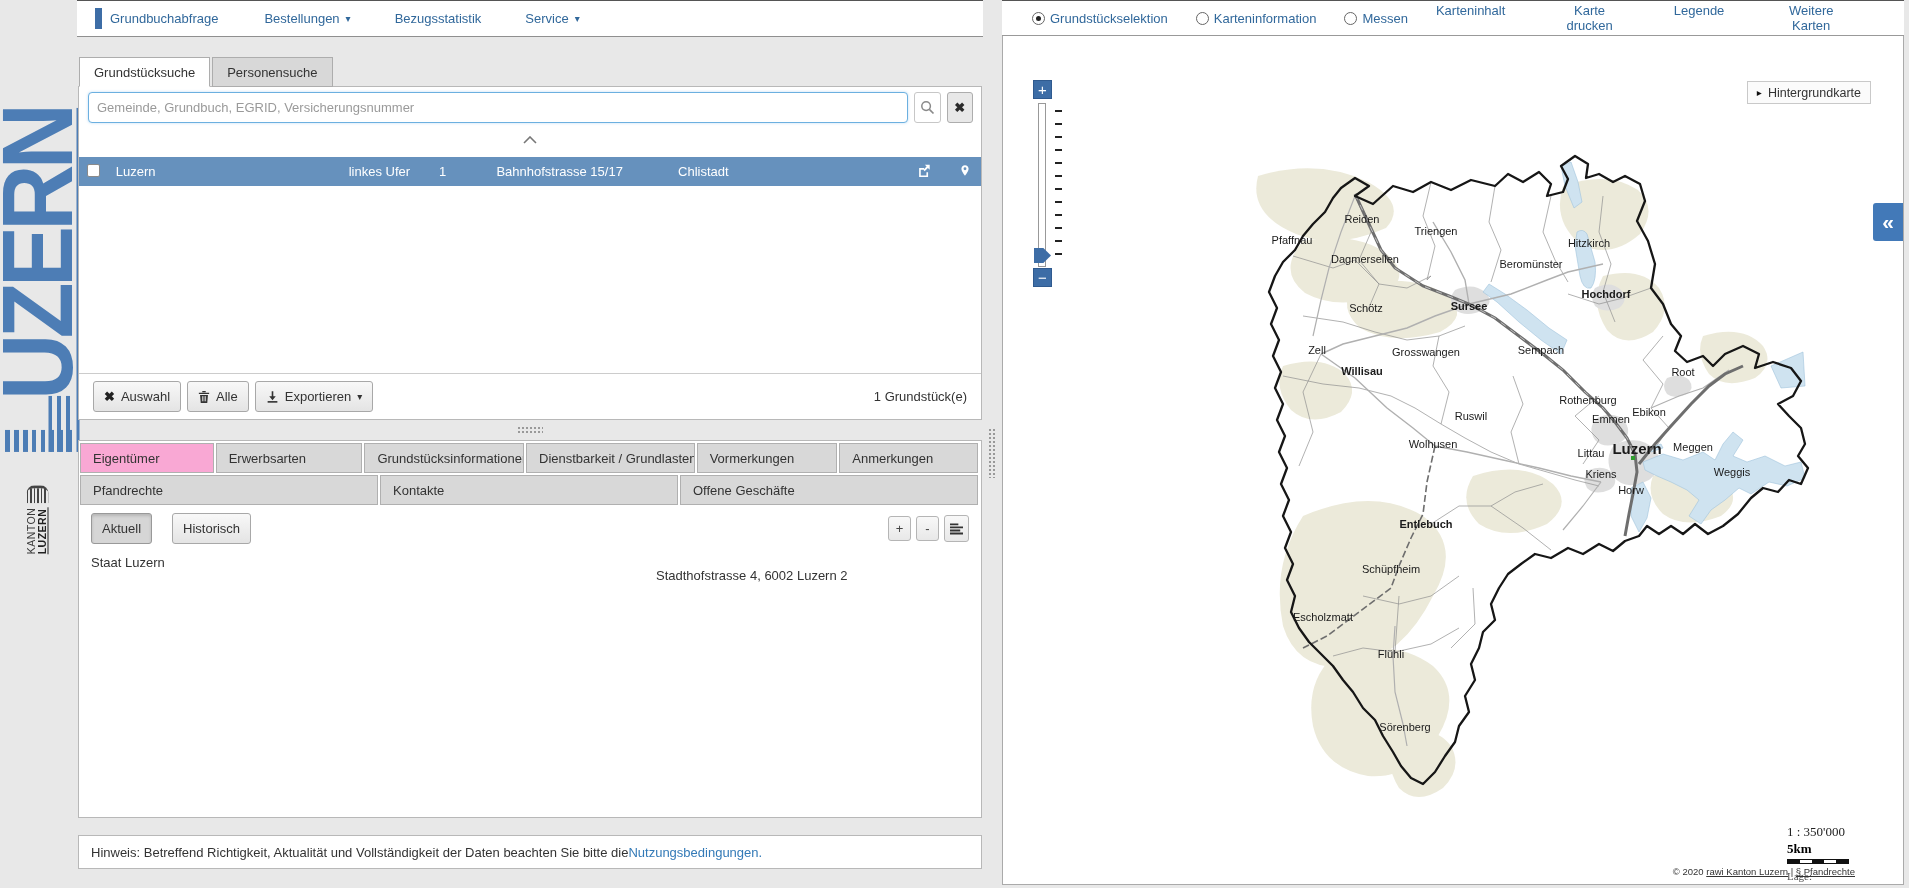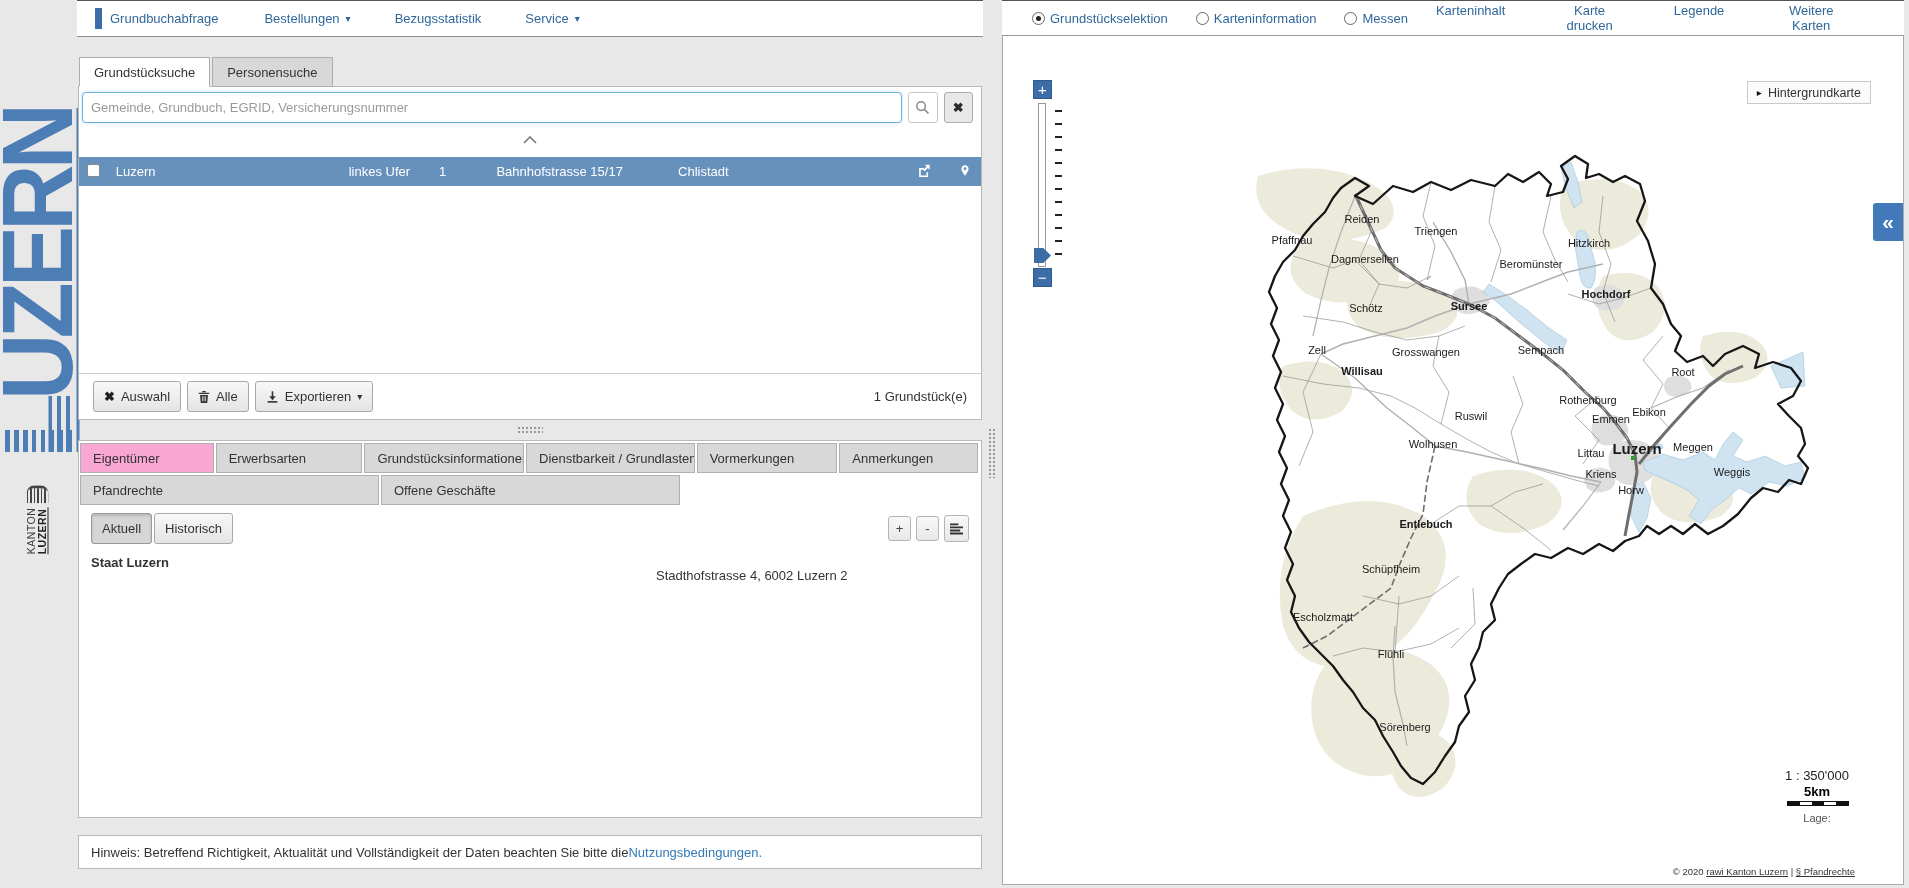"Gemeinde, Grundbuch, EGRID," .search-row { left: 3px -> 9px }
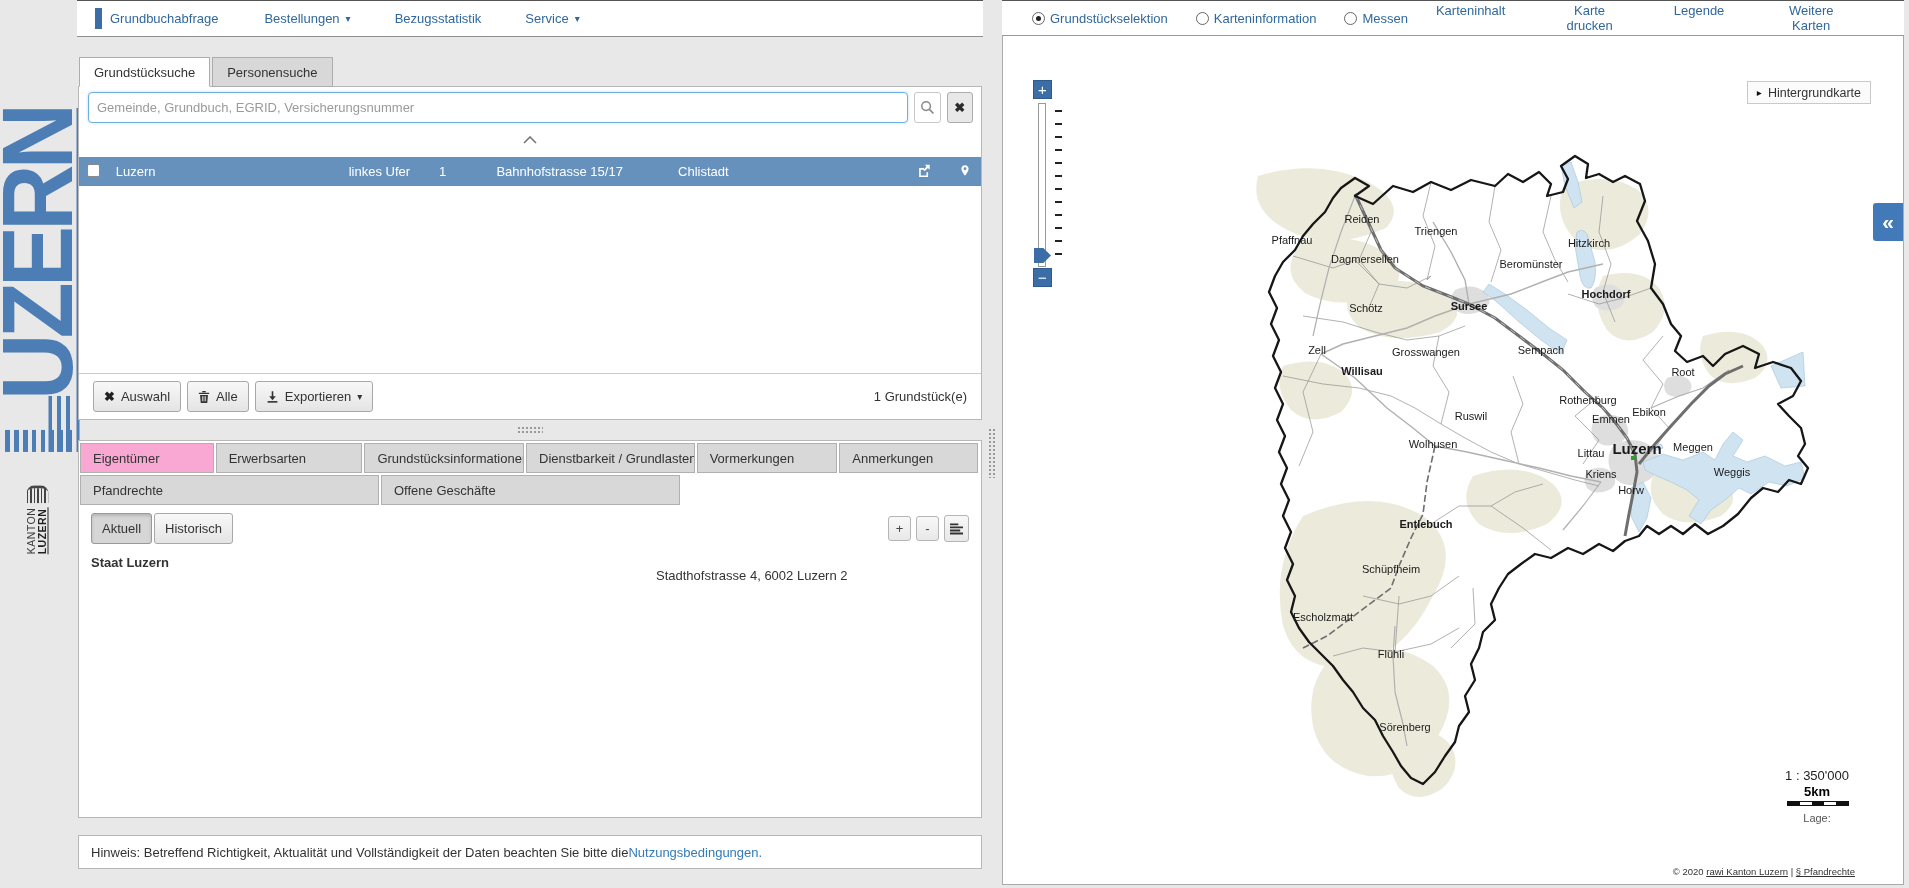"Kontakte" div.dtab { html: none -> <div>Kontakte</div> }
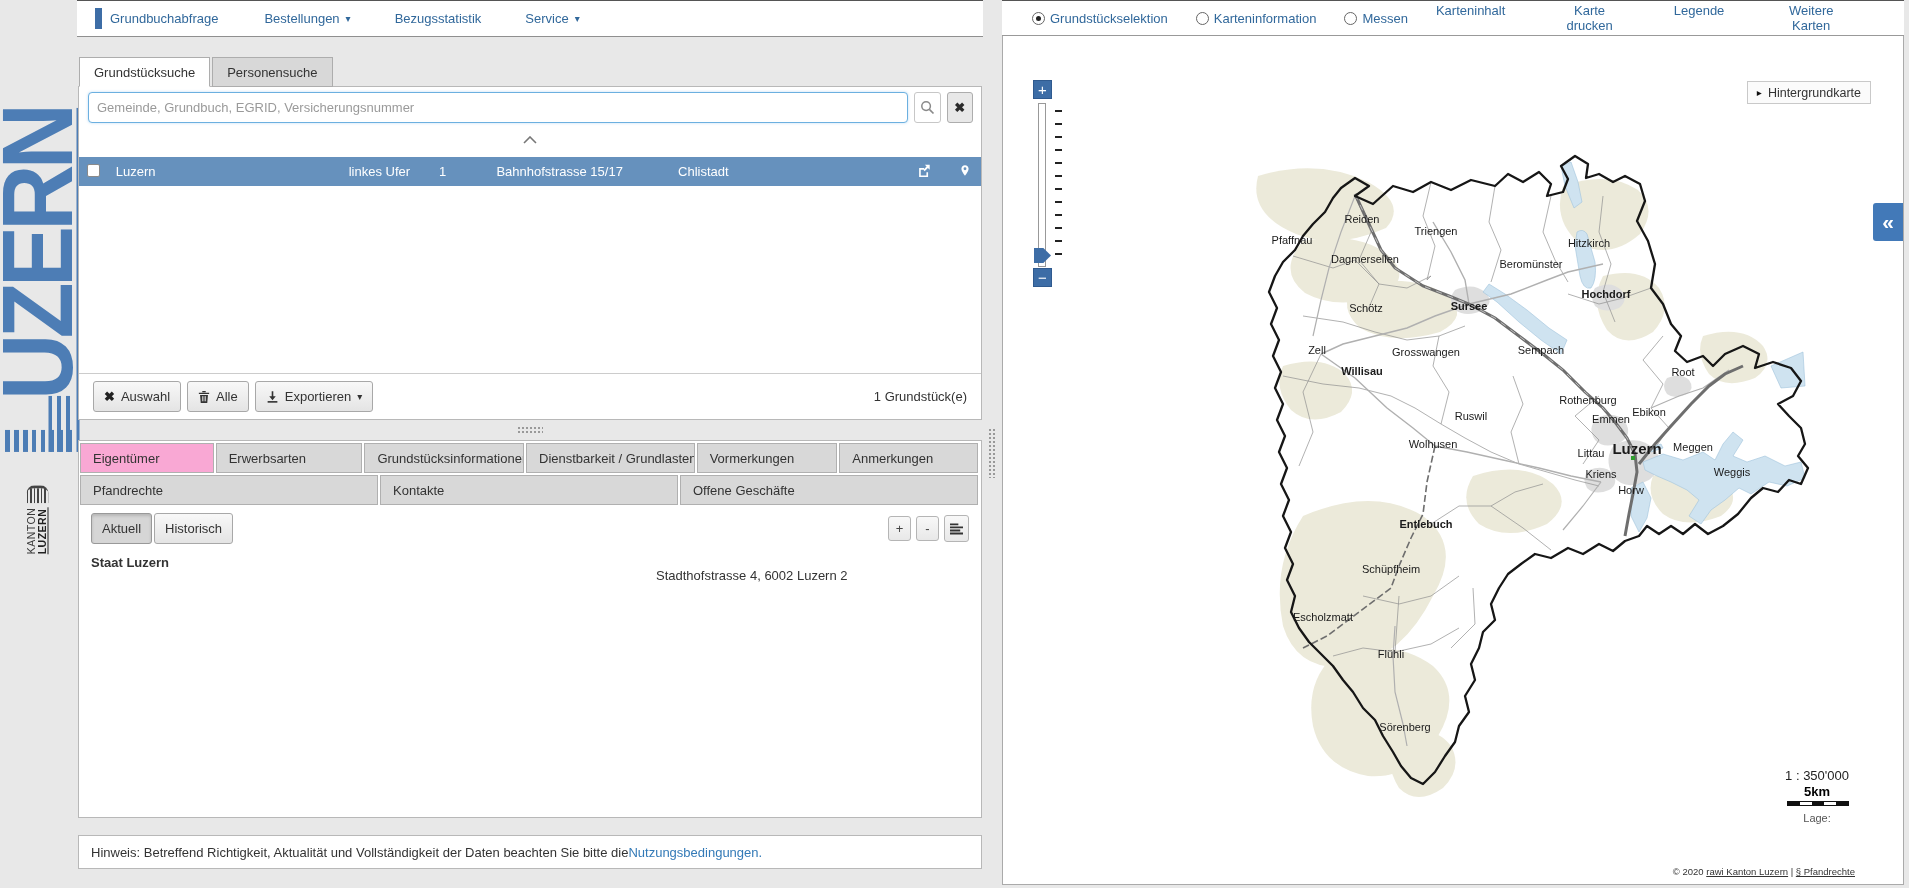"Aktuell" span.btn { margin-right: 2px -> 20px }
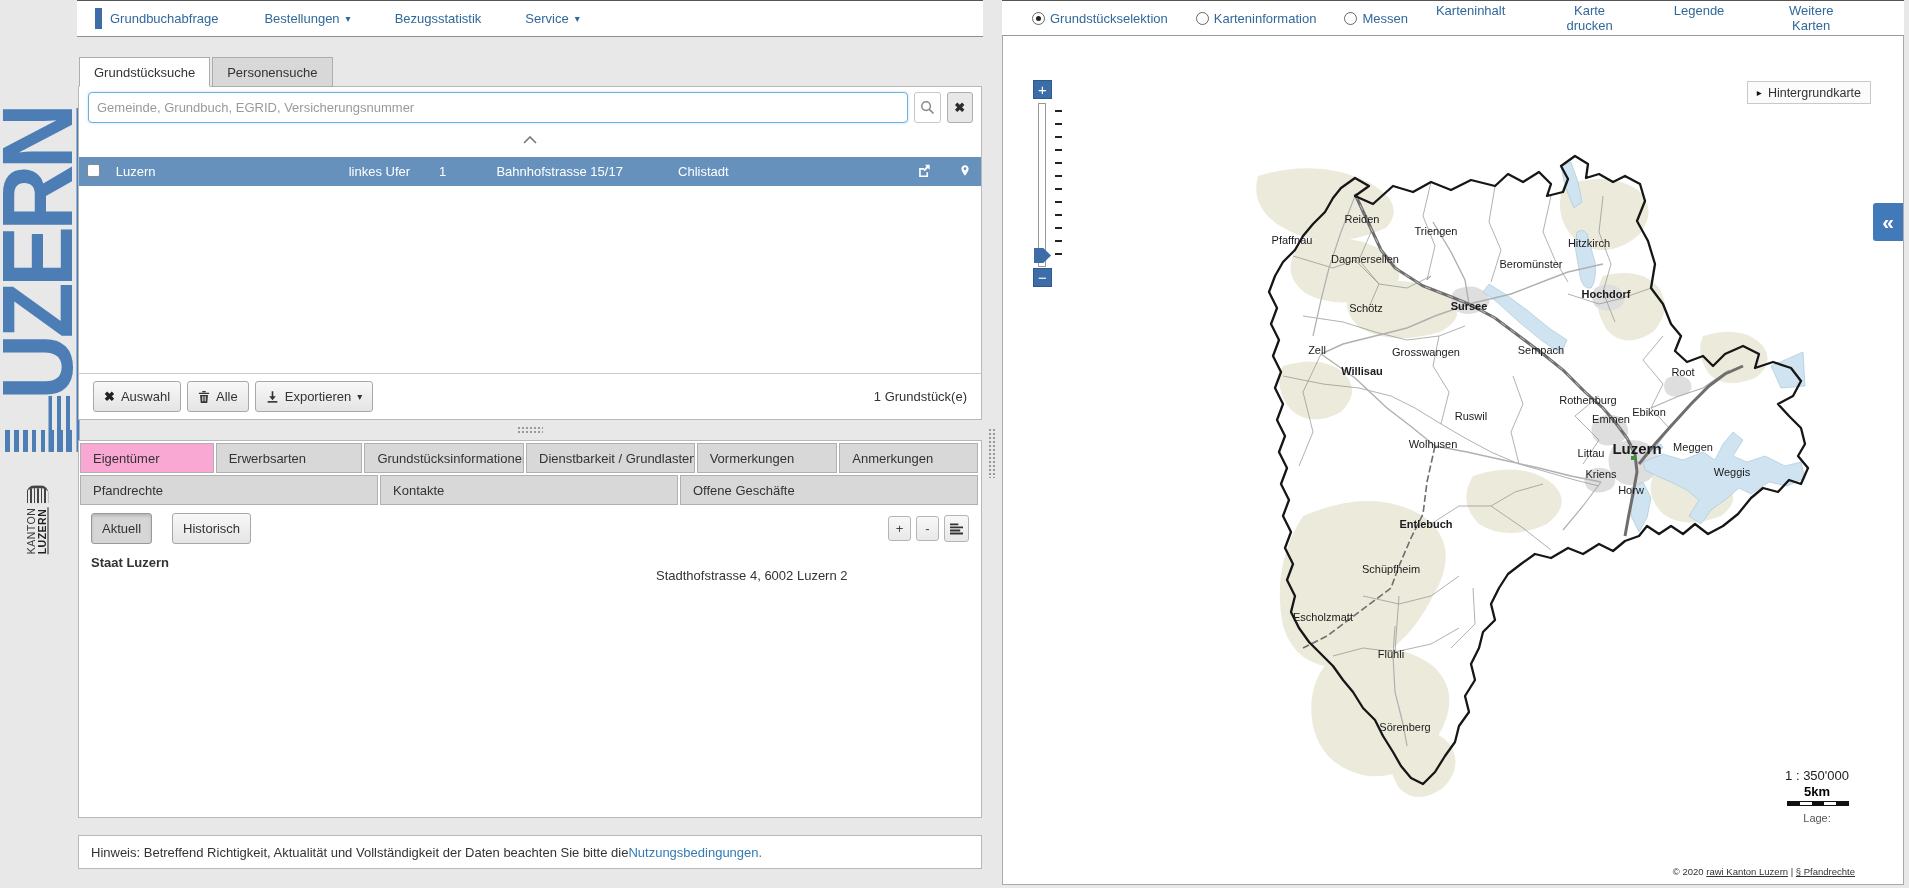"Staat Luzern" .owner-name { font-weight: bold -> normal }
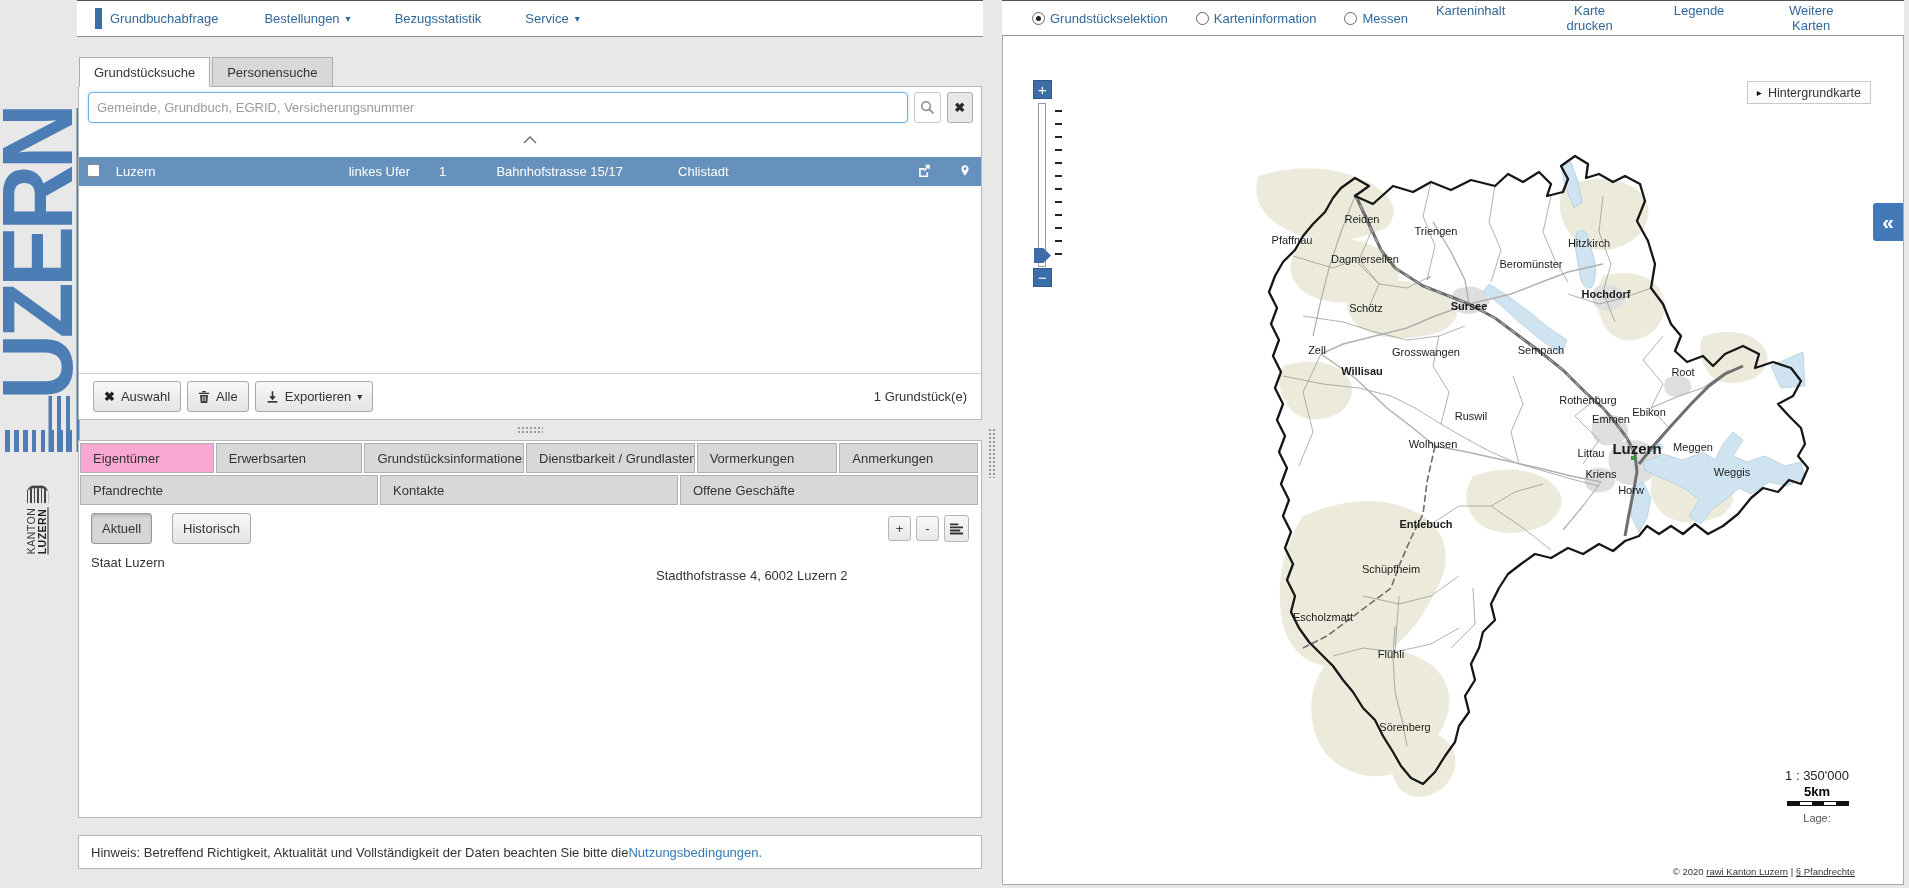"1 : 350'000" .scale-info { font-family: none -> Liberation Serif, serif; text-align: center -> left; top: 732px -> 788px }
